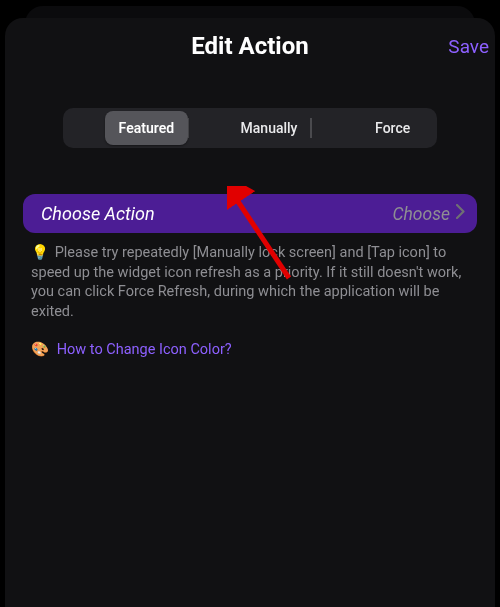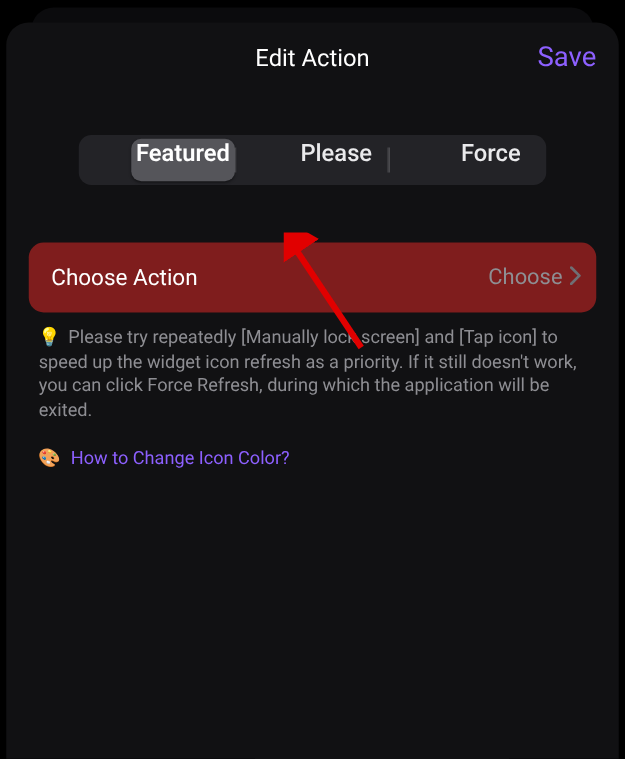"Edit Action" .title { font-size: 19px -> 24px; font-weight: 400 -> 700 }
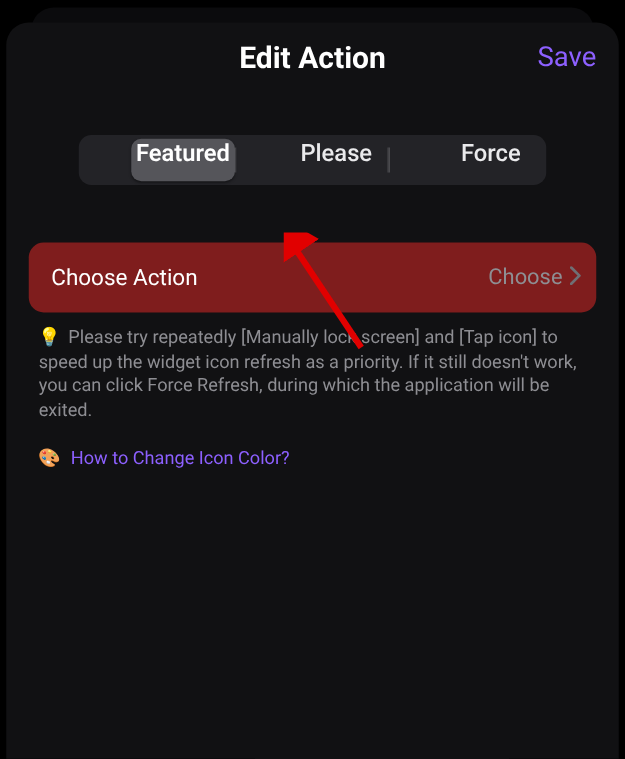"Save" .save { font-size: 22px -> 19px; right: 18px -> 6px }
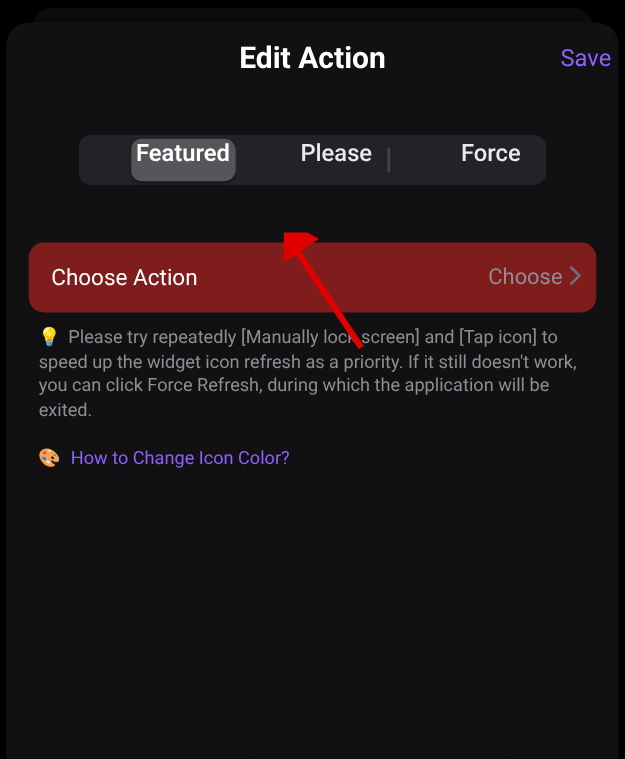"Featured" .seg-item { align-items: flex-start -> center; font-size: 19px -> 14px }
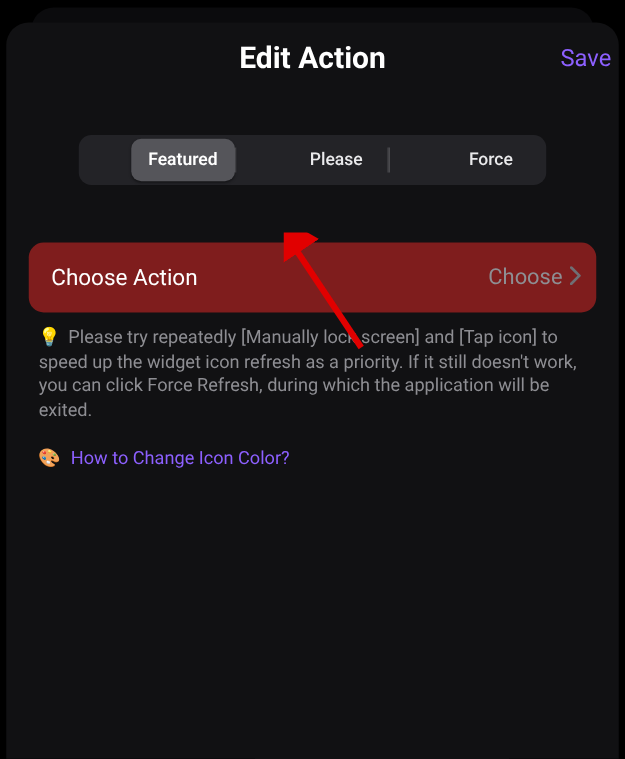"Please" span { text: Please -> Manually }
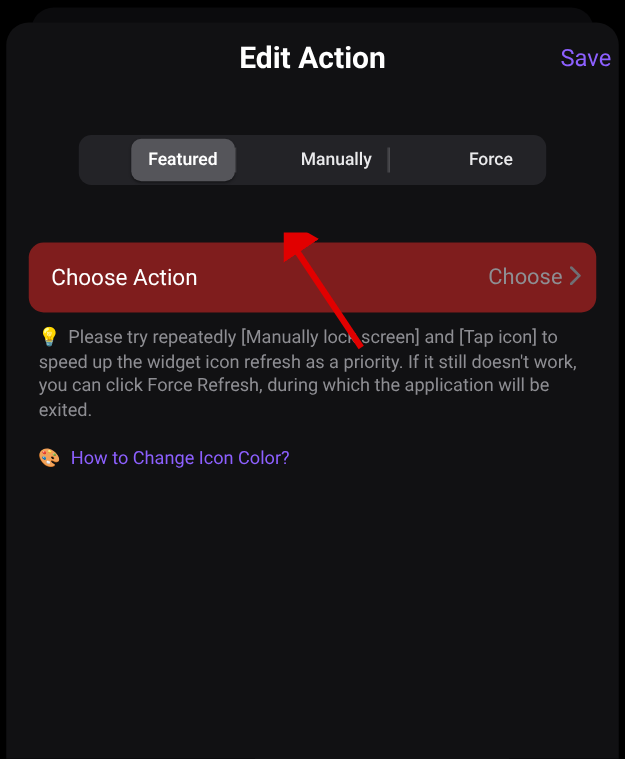"Choose Action" .row-card { background: #7f1d1d -> #4c1d95; font-style: none -> italic; height: 56px -> 39px }
